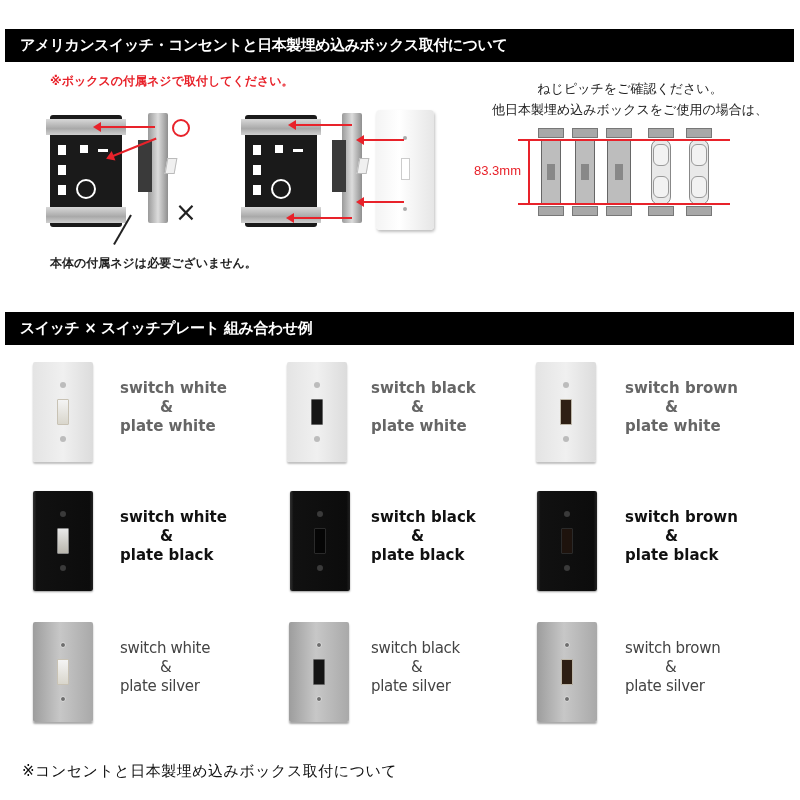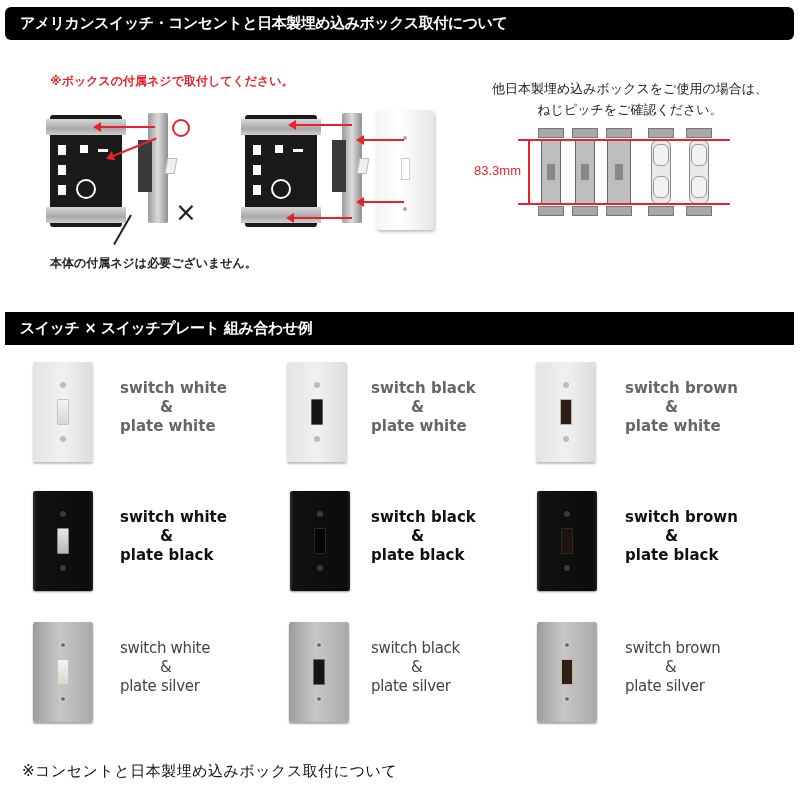"アメリカンスイッチ・コンセントと日本製埋め込みボックス取付について" #bar1 { border-radius: 6px -> none; top: 7px -> 29px }
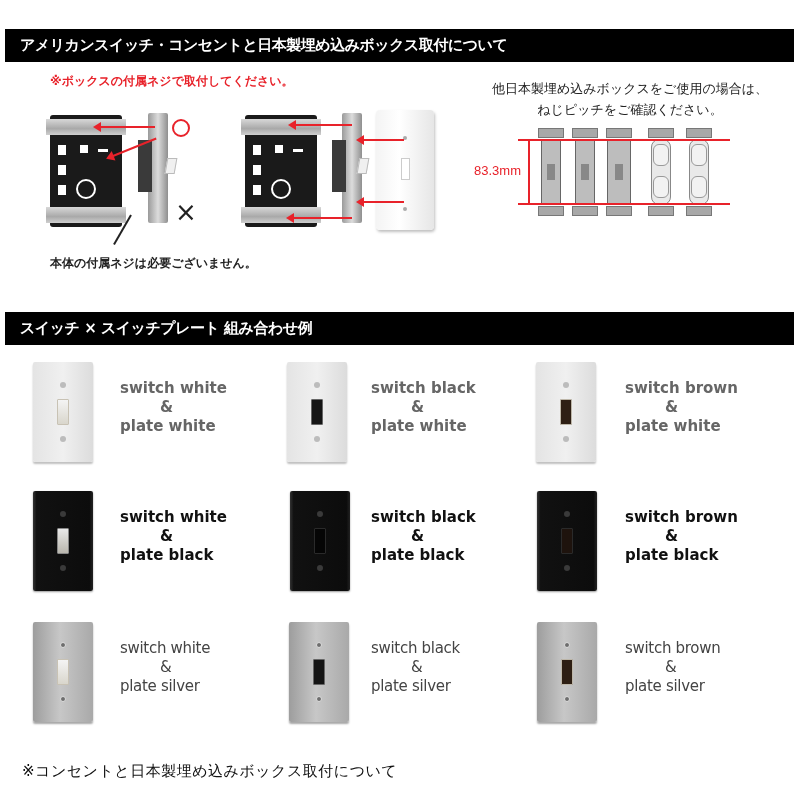"他日本製埋め込みボックスをご使用の場合は、" div { order: before "ねじピッチをご確認ください。" -> after "ねじピッチをご確認ください。" }
